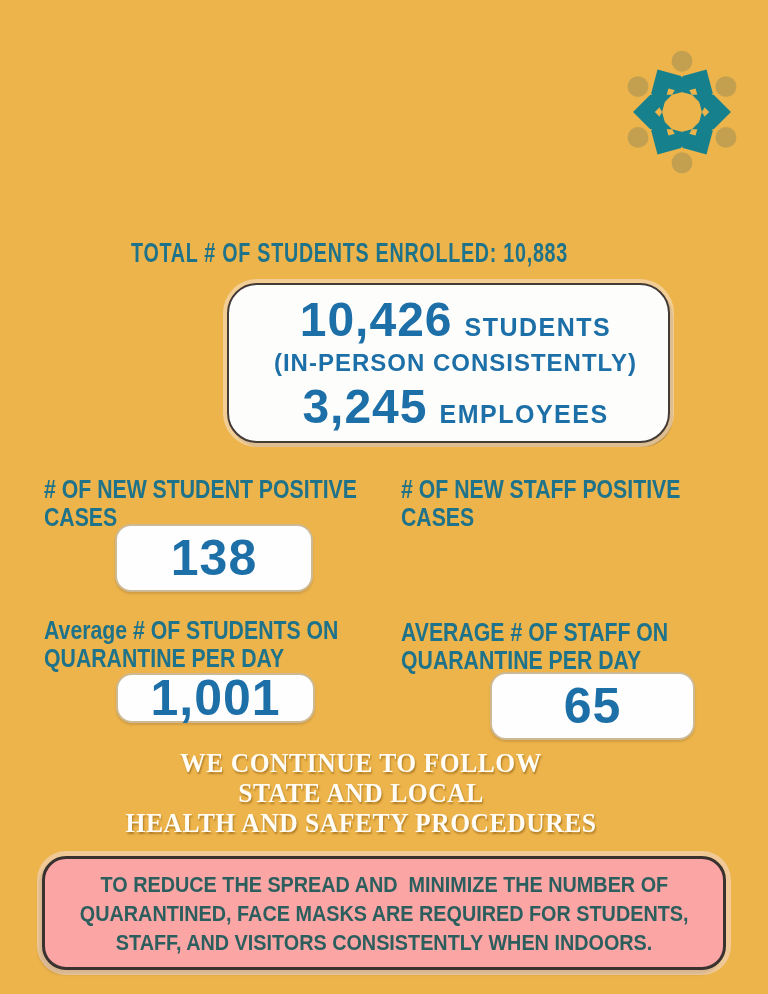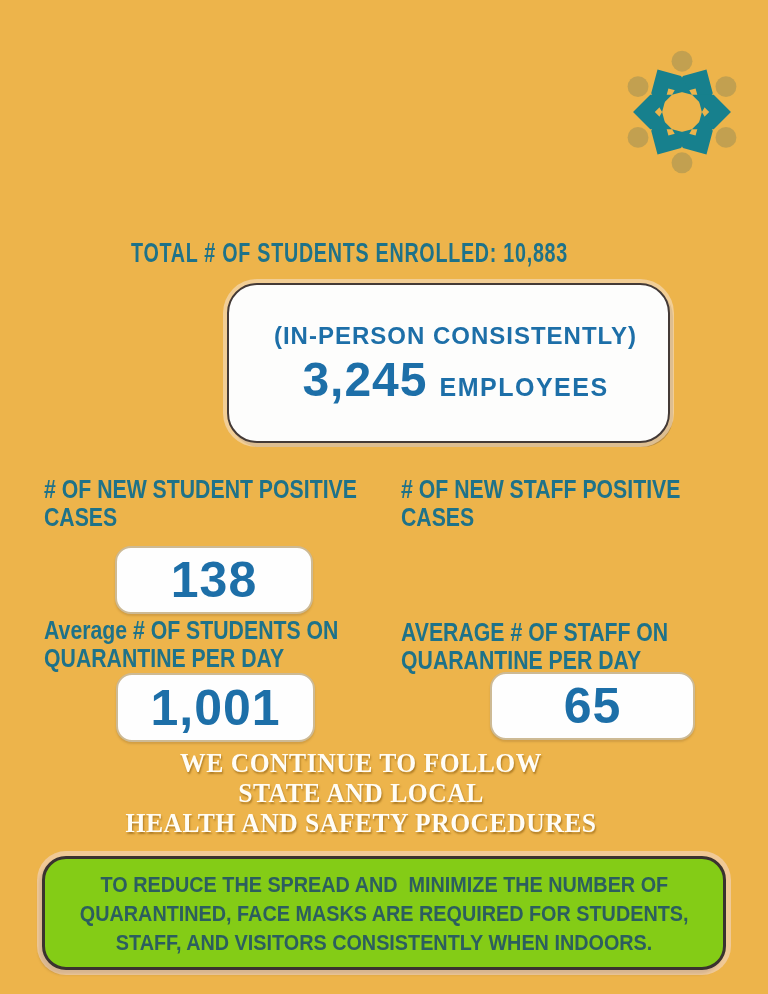"10,426" div.enroll-line { html: none -> <div> <span>10,426</span> <span>STUDENTS</span> </div> }
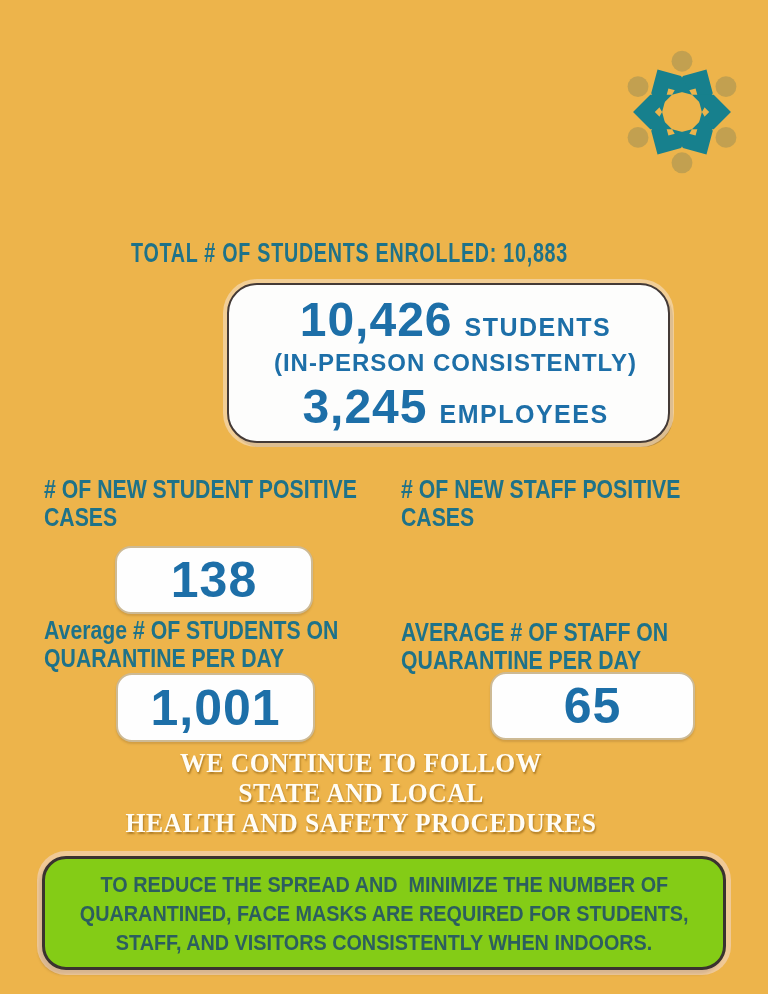"138" .box-student-cases { top: 546px -> 524px }
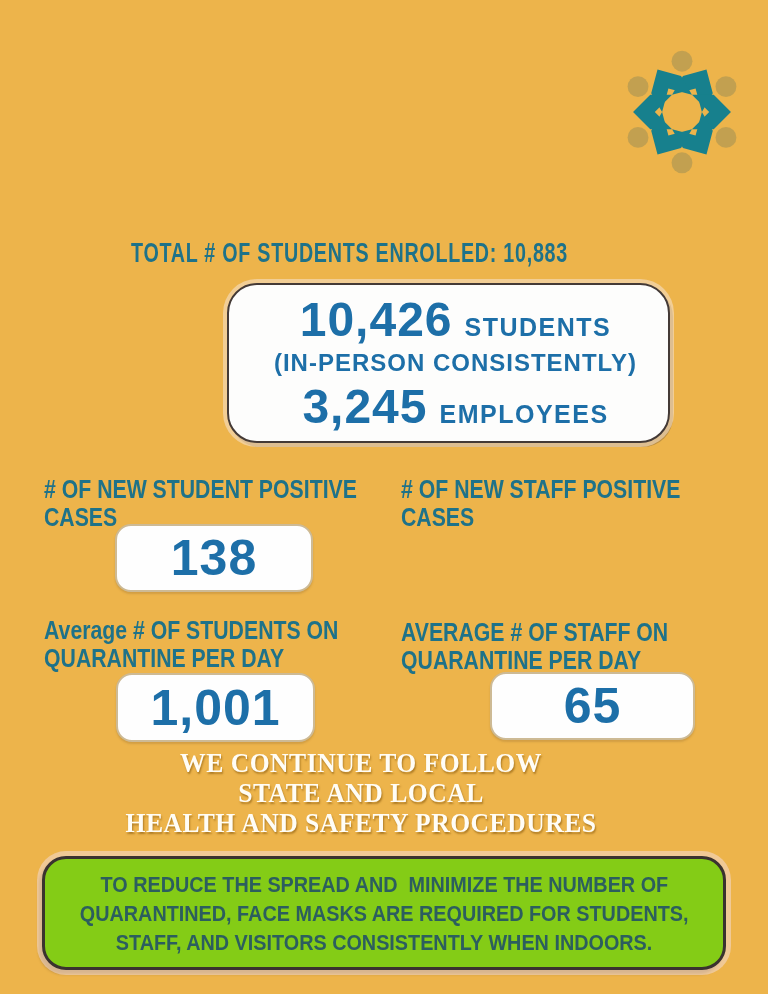"1,001" .box-student-quarantine { height: 69px -> 50px }
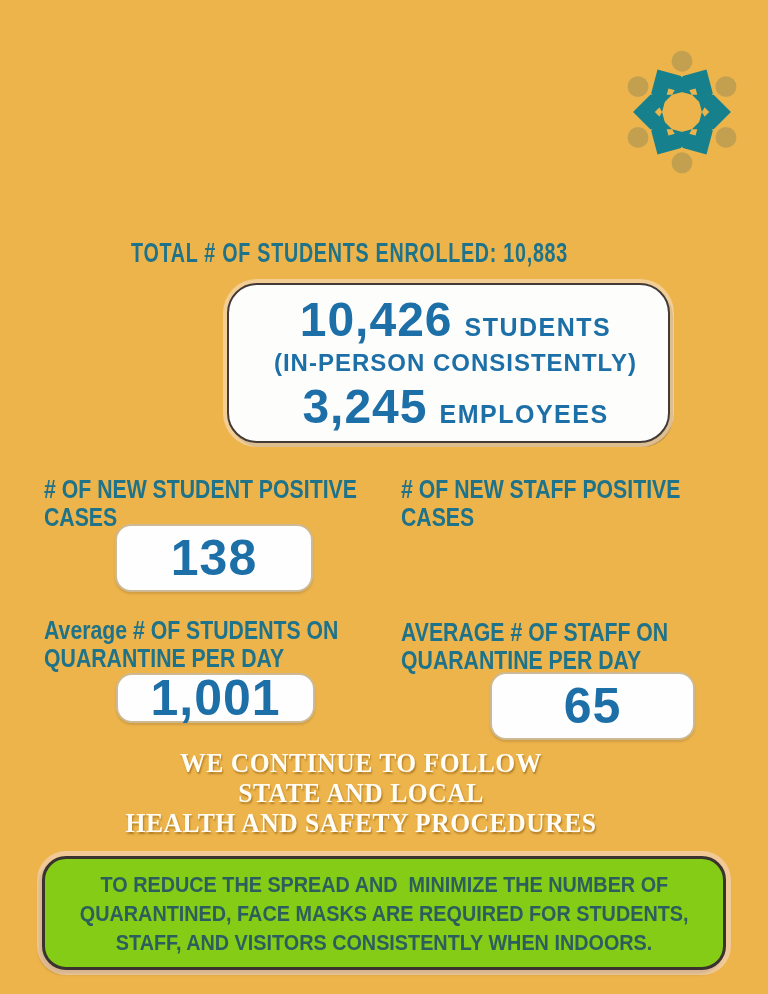"TO REDUCE THE SPREAD AND" .footer-card { background: #84cc16 -> #fca5a5 }
